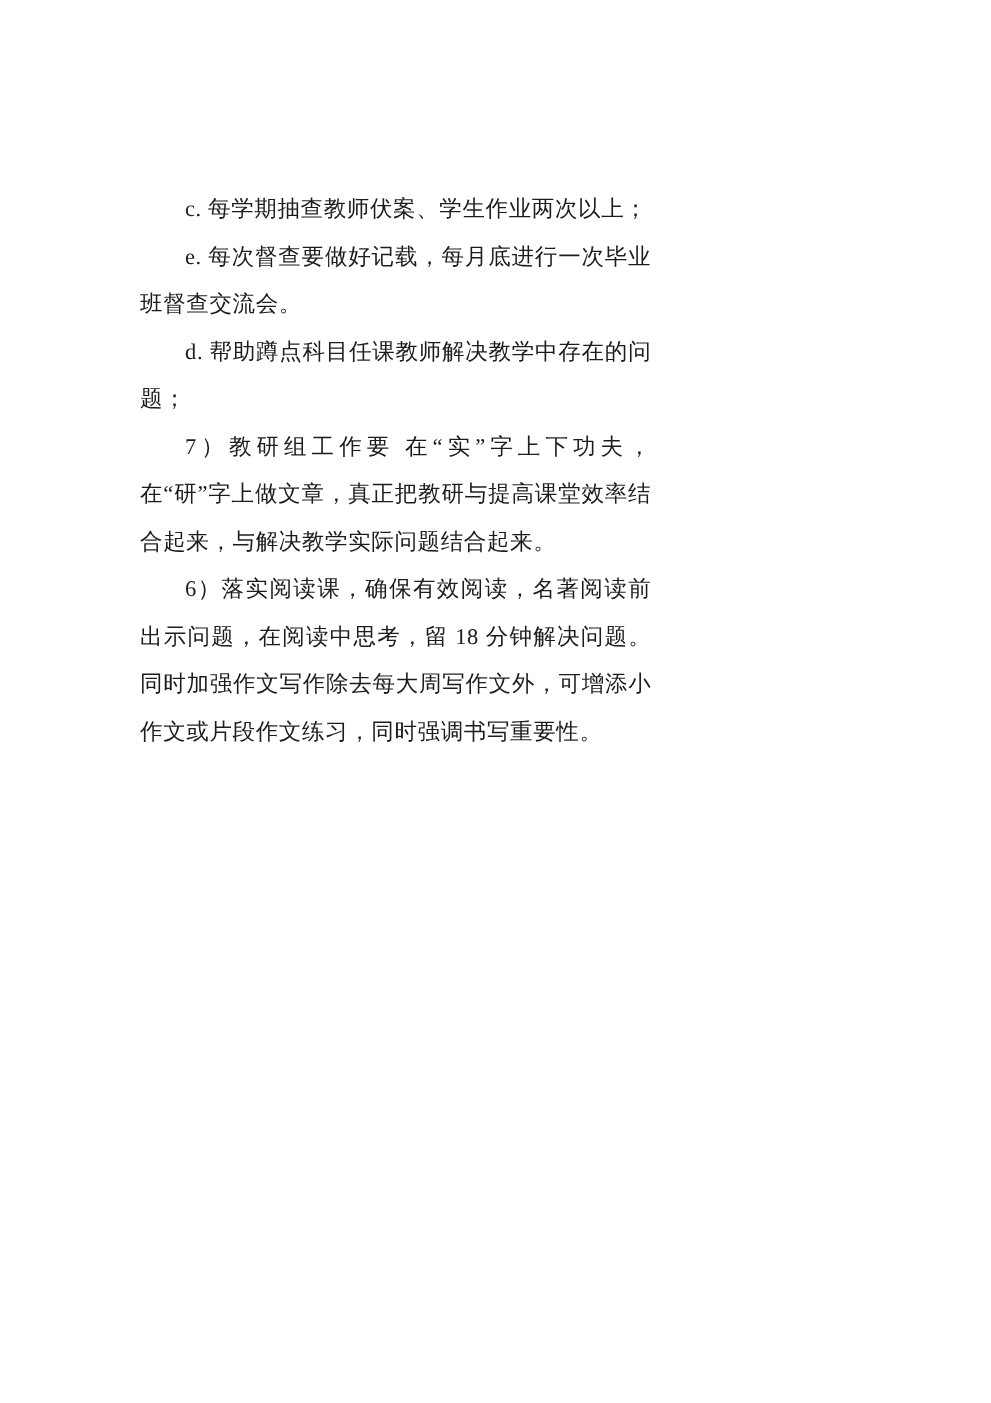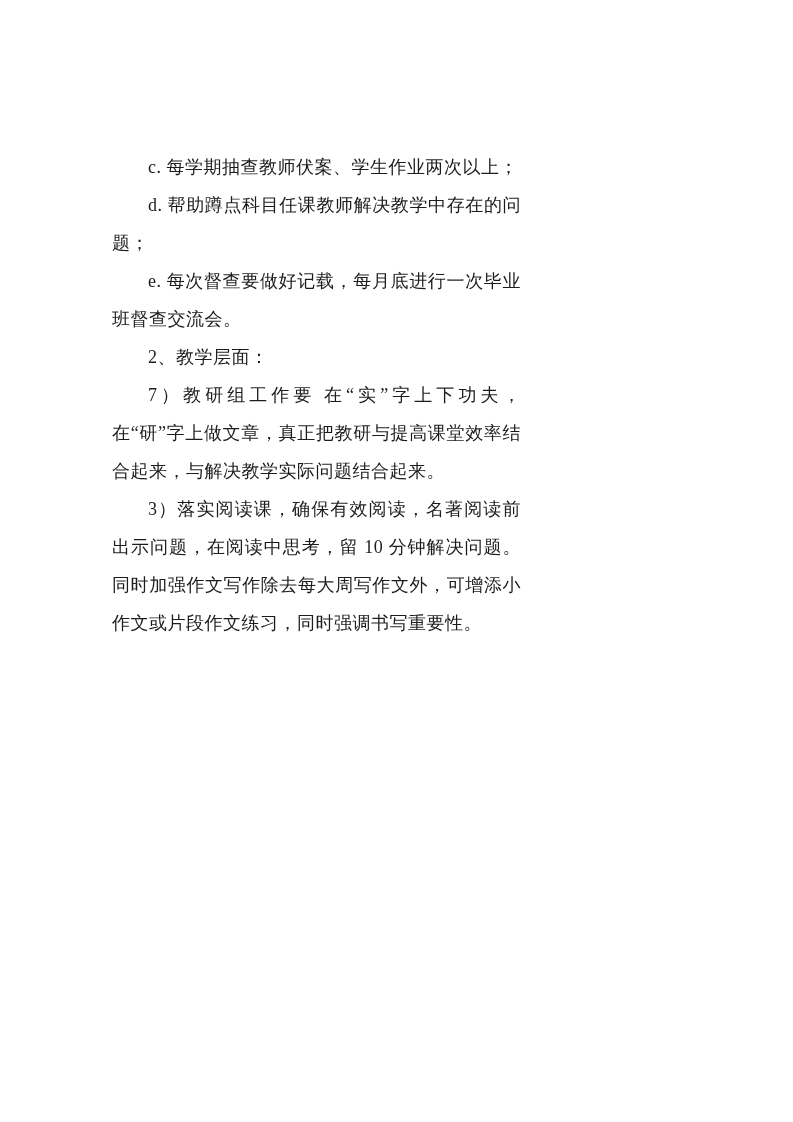"d. 帮助蹲点科目任课教师解决教学中存在的问题；" p { order: before "e. 每次督查要做好记载，每月底进行一次毕业班督查交流会。" -> after "e. 每次督查要做好记载，每月底进行一次毕业班督查交流会。" }
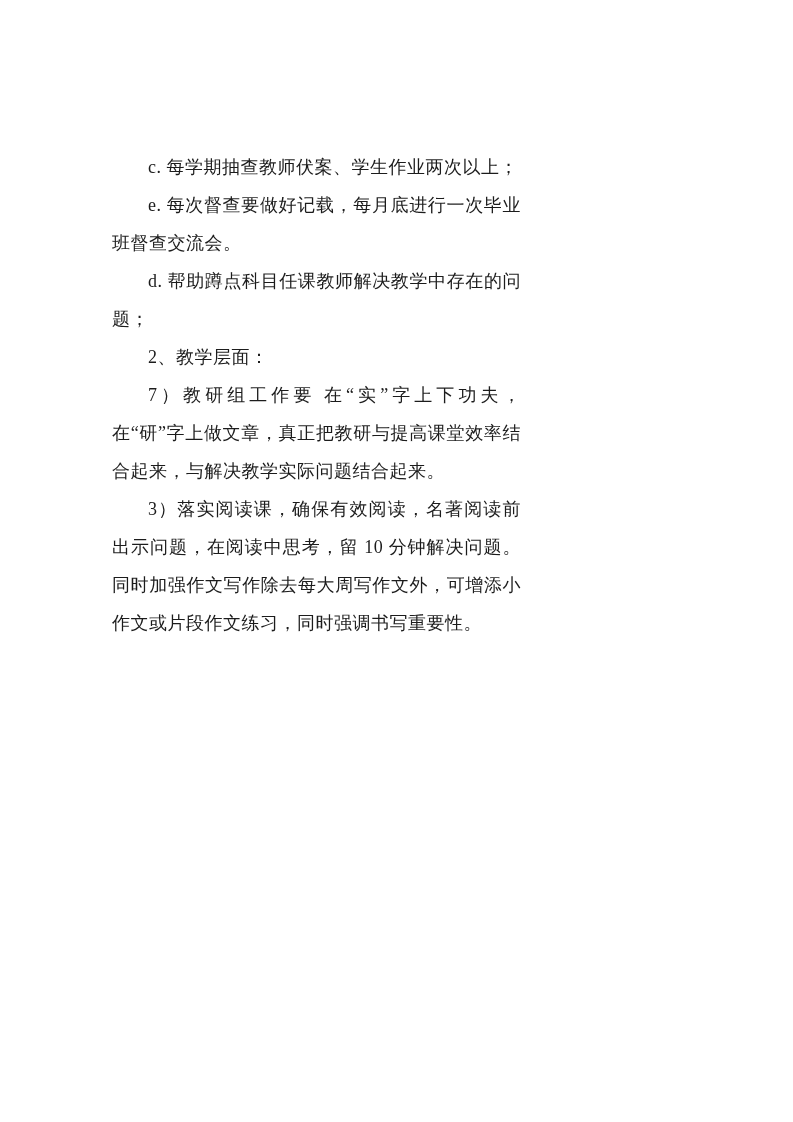"2、教学层面：" p { html: <p>2、教学层面：</p> -> none }
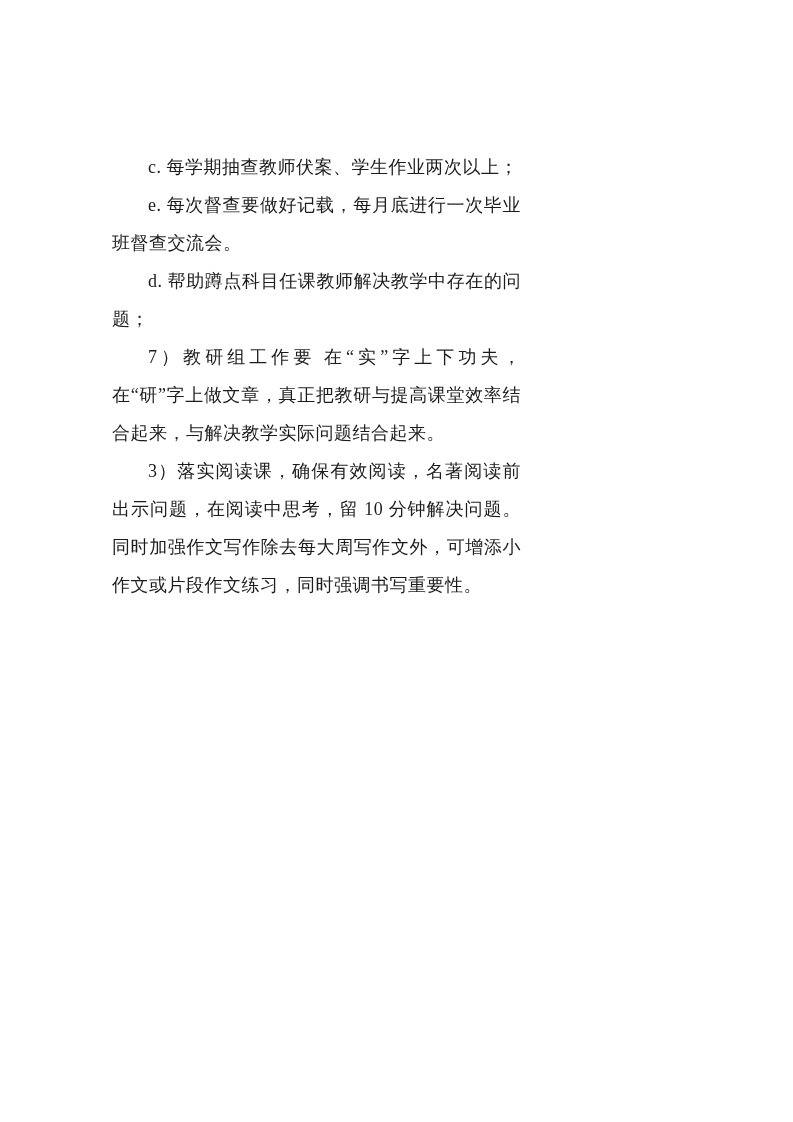"3）落实阅读课，确保有效阅读，名著阅读前出示问题，在阅读中思考，留 10" p { text: 3）落实阅读课，确保有效阅读，名著阅读前出示问题，在阅读中思考，留 10 -> 6）落实阅读课，确保有效阅读，名著阅读前出示问题，在阅读中思考，留 18 }
